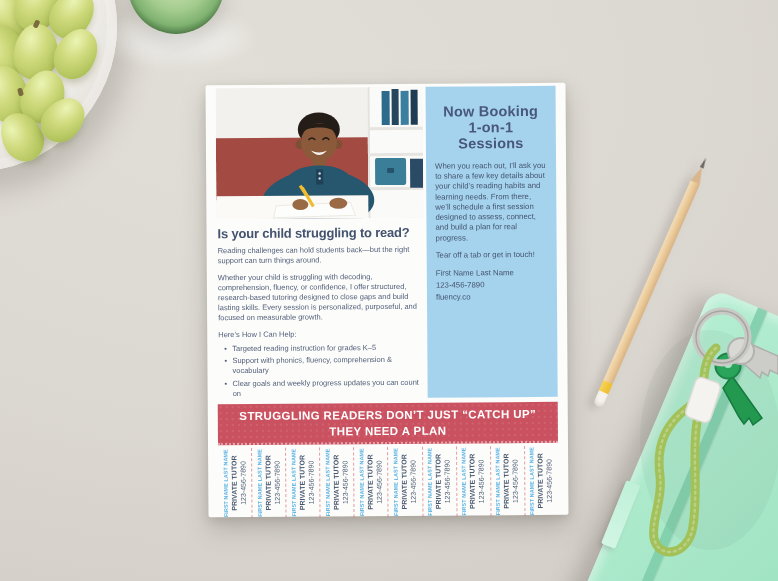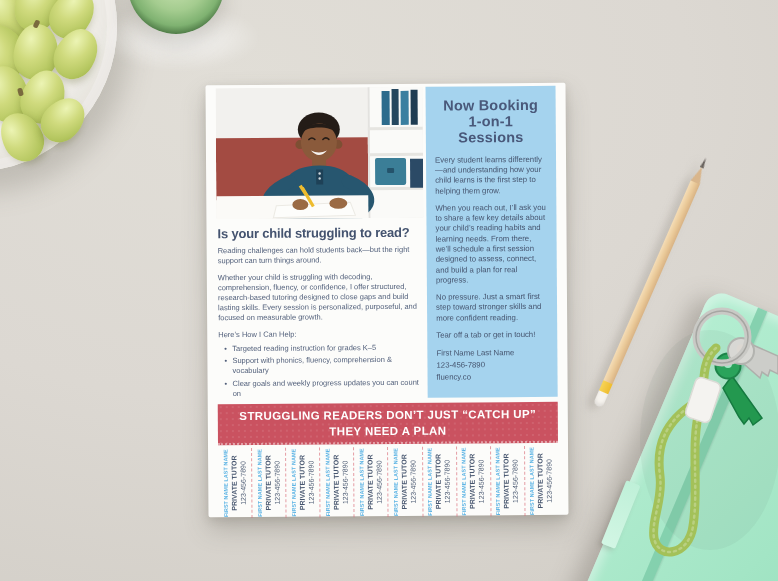"Now Booking 1-on-1 Sessions" .panel h2 { margin: 2px auto 9px -> 8px auto 9px }
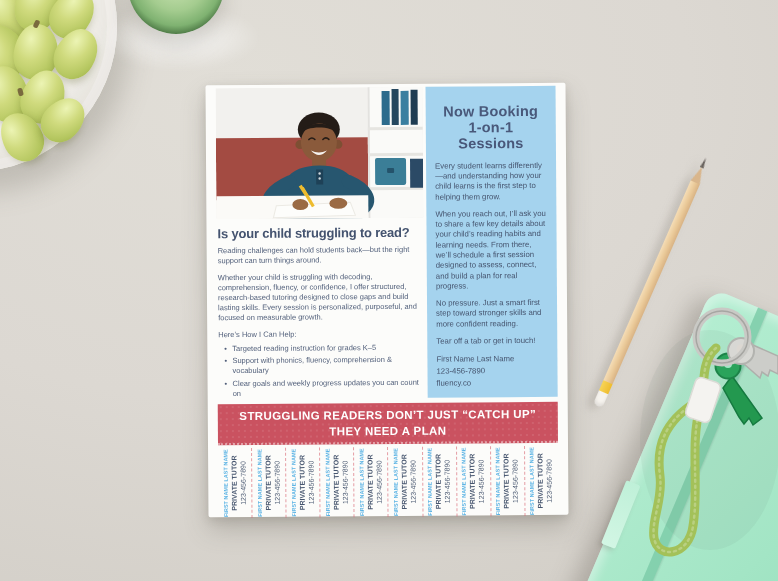"Every student learns differently—and" p { html: <p>Every student learns differently—and understanding how your child learns is the first step to helping them grow.</p> -> none }
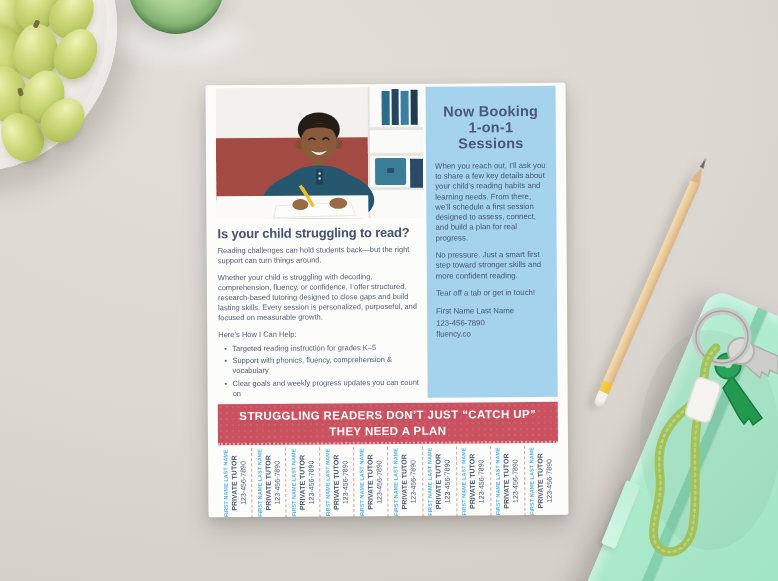"No pressure. Just a smart" p { html: <p>No pressure. Just a smart first step toward stronger skills and more confident reading.</p> -> none }
